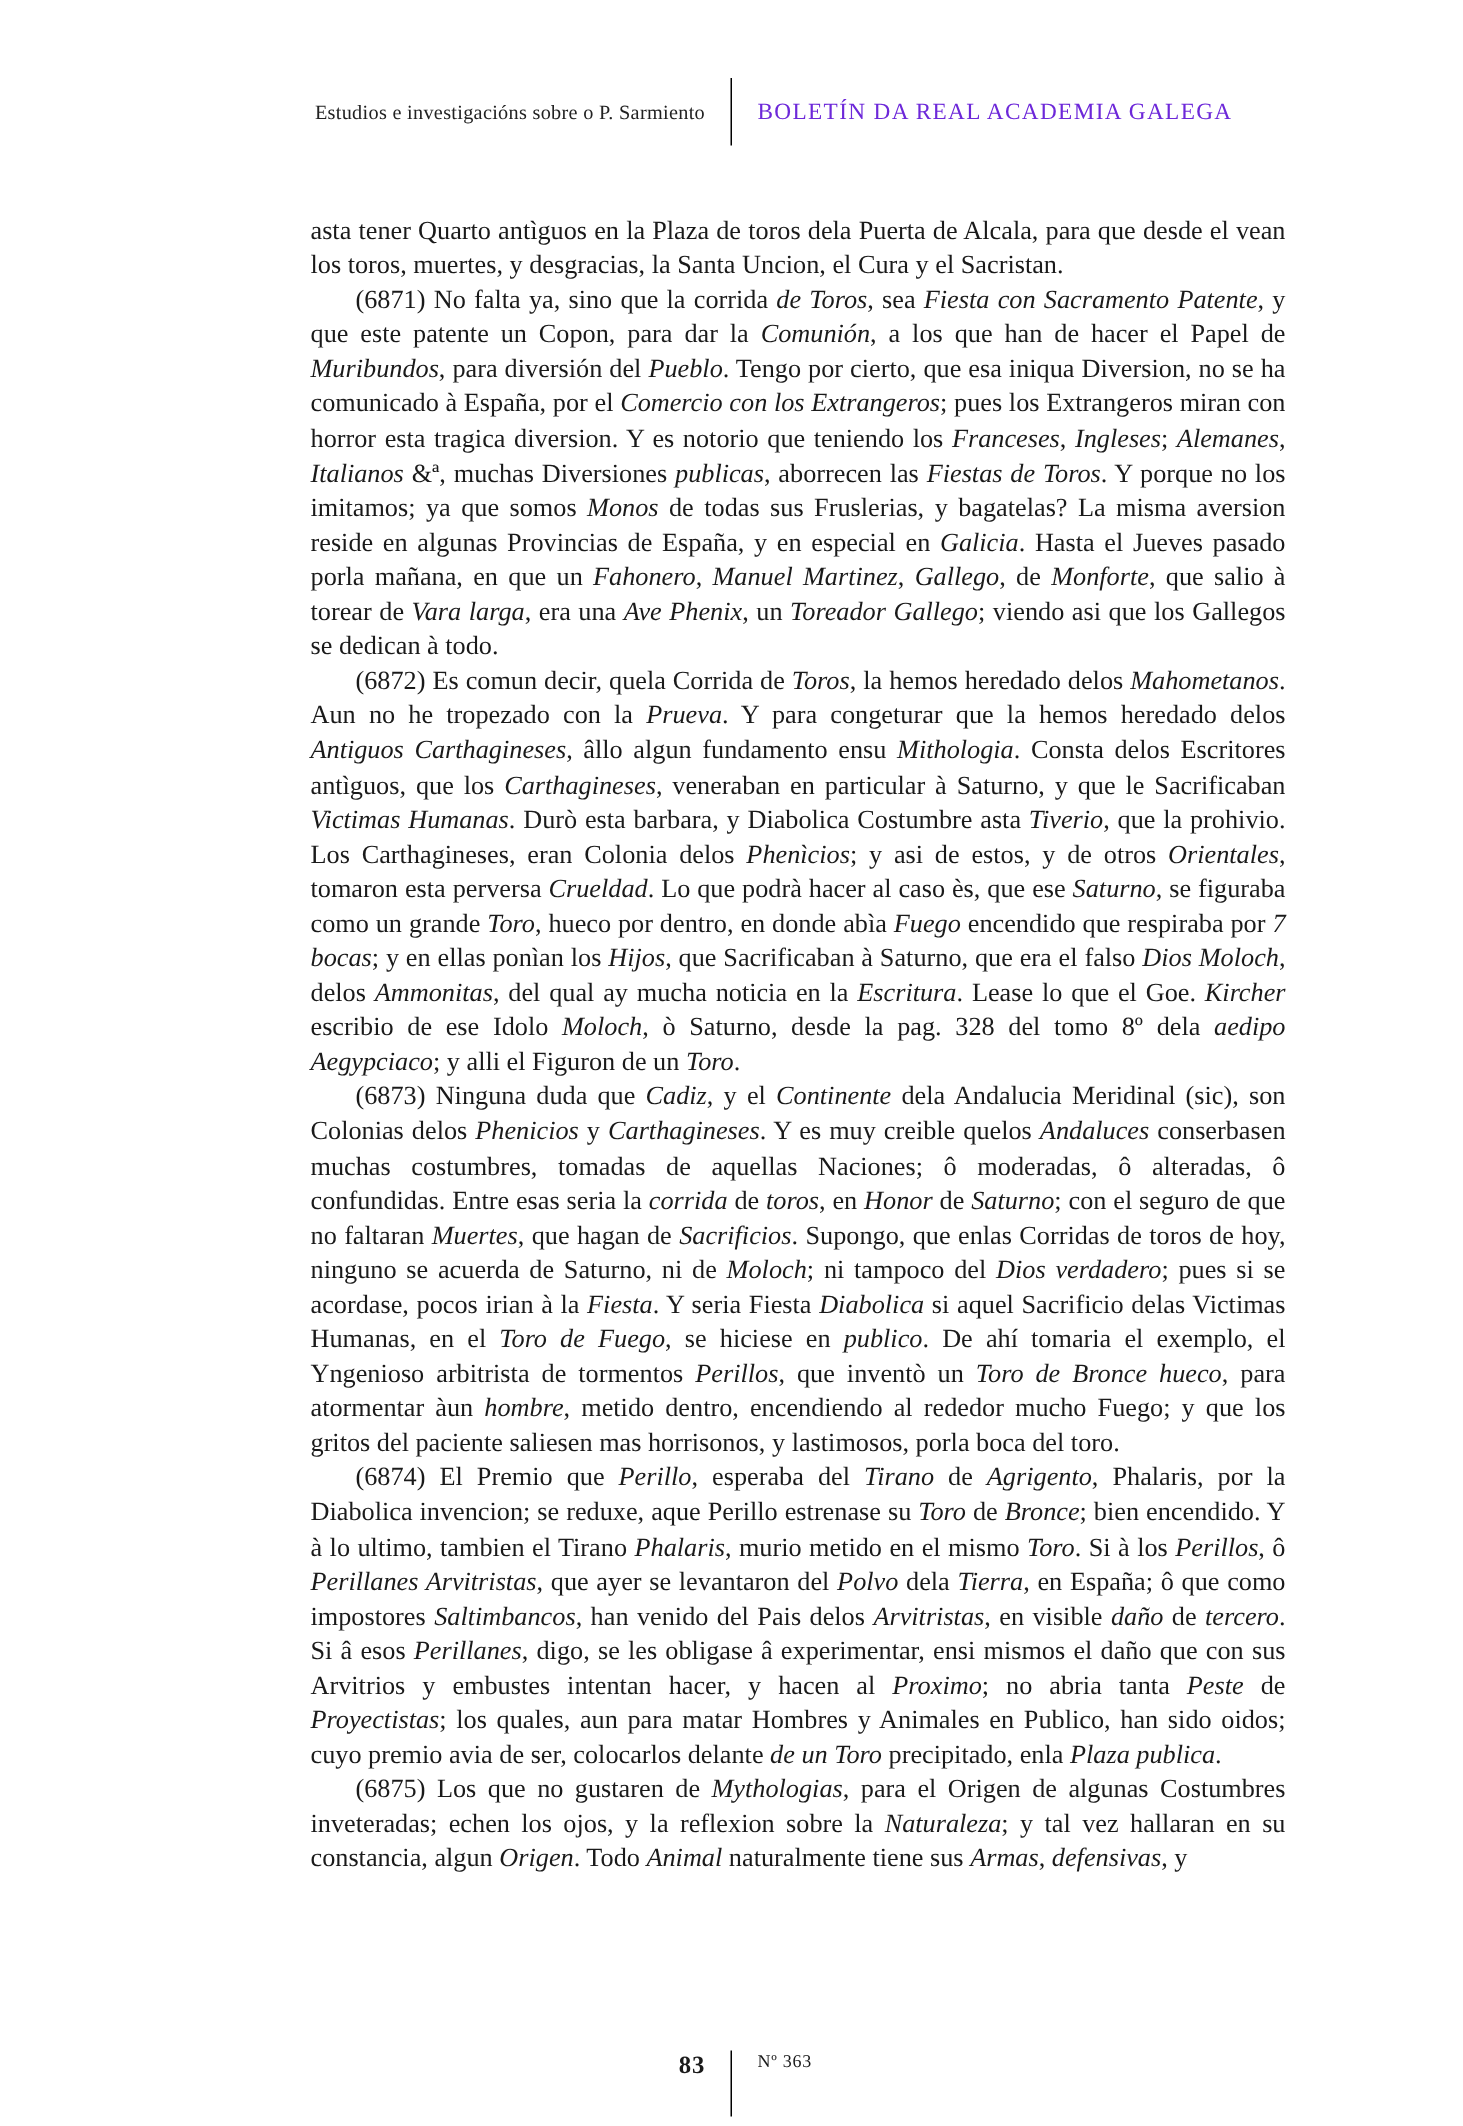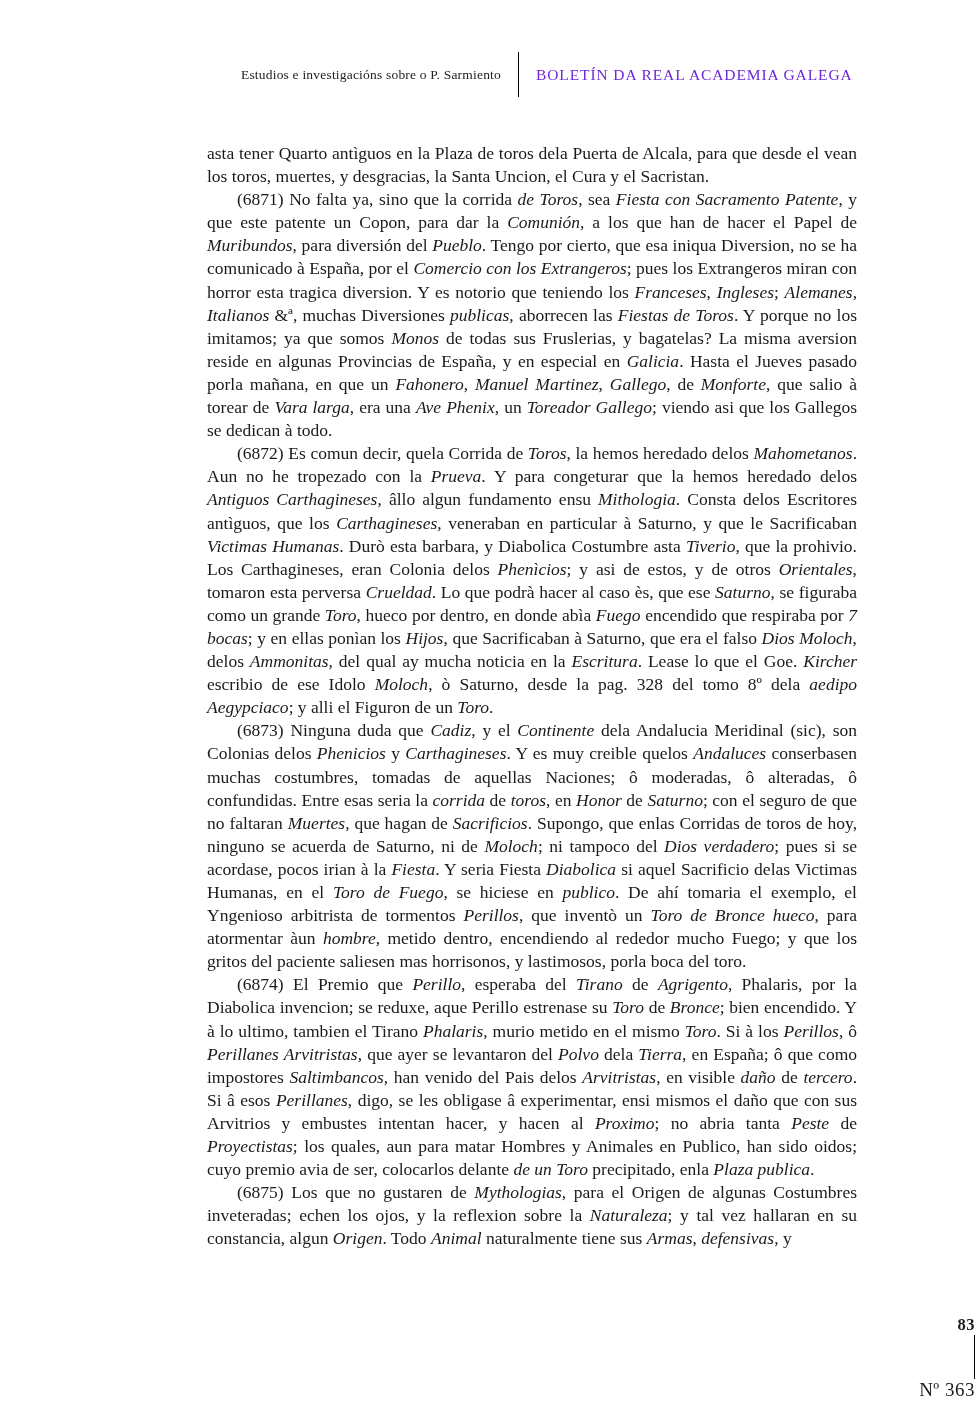"Estudios e investigacións sobre o" .running-head-left { margin-left: 31px -> none }
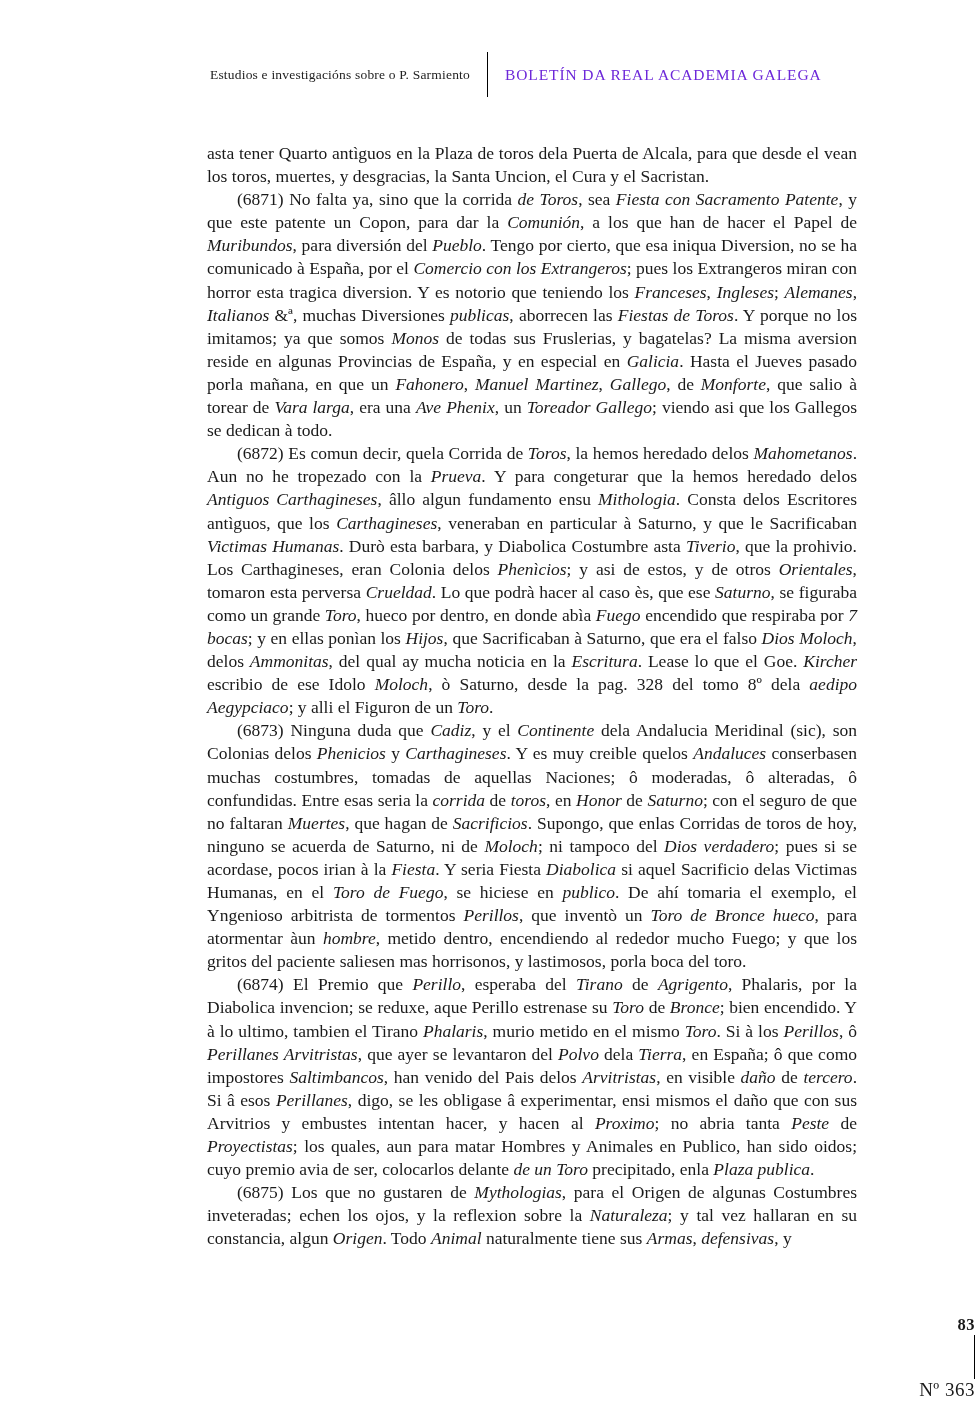"83" .page-footer { align-items: flex-end -> flex-start; flex-direction: column -> none; top: 1315px -> 1367px }
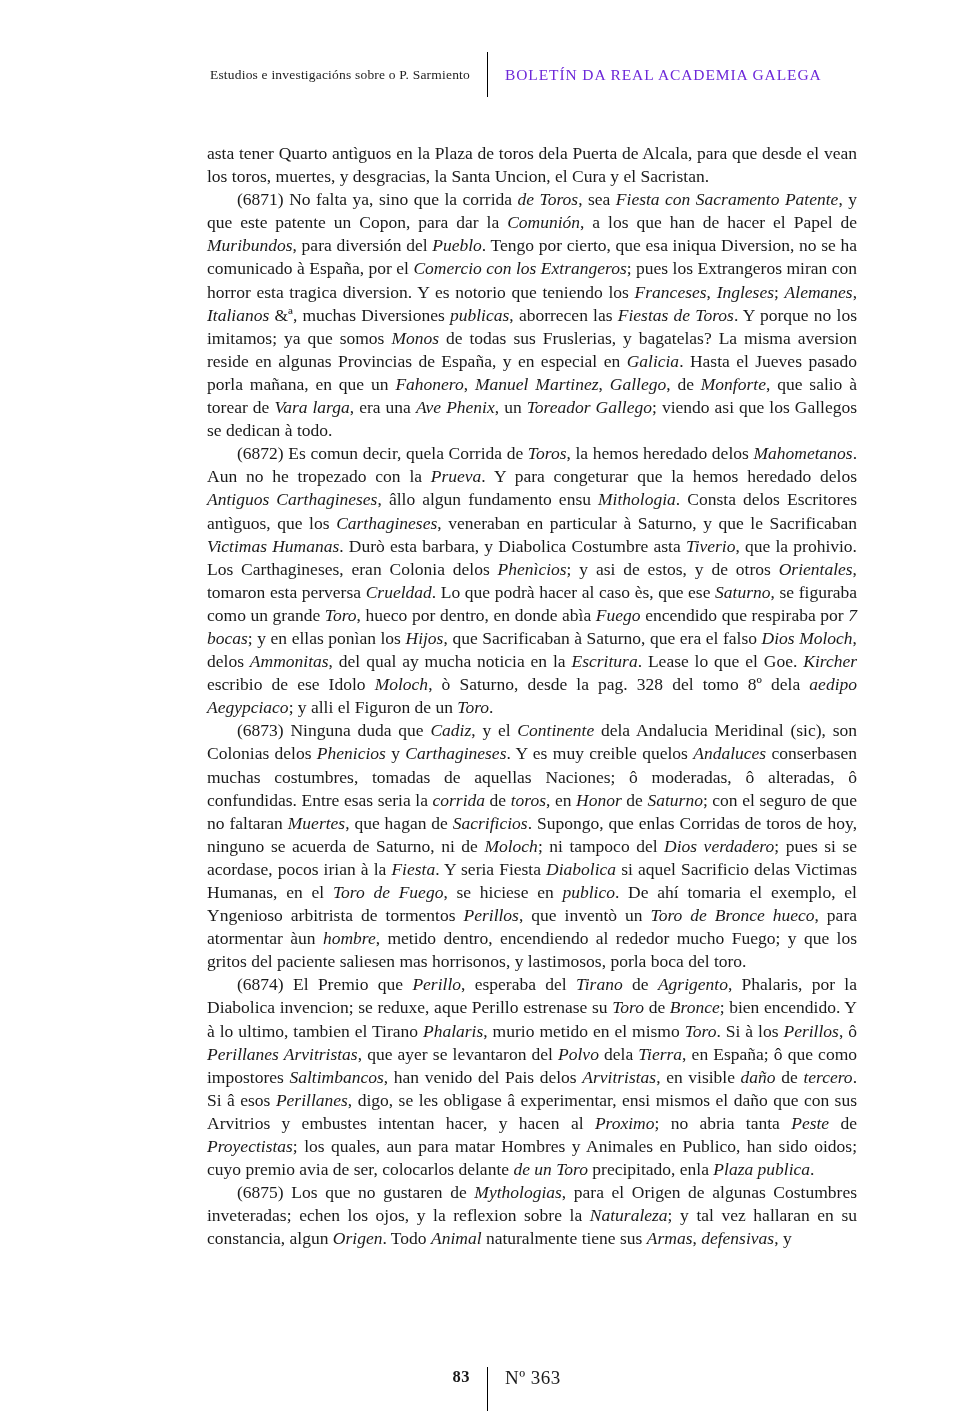"Nº 363" .issue-number { font-size: 19px -> 12px }
